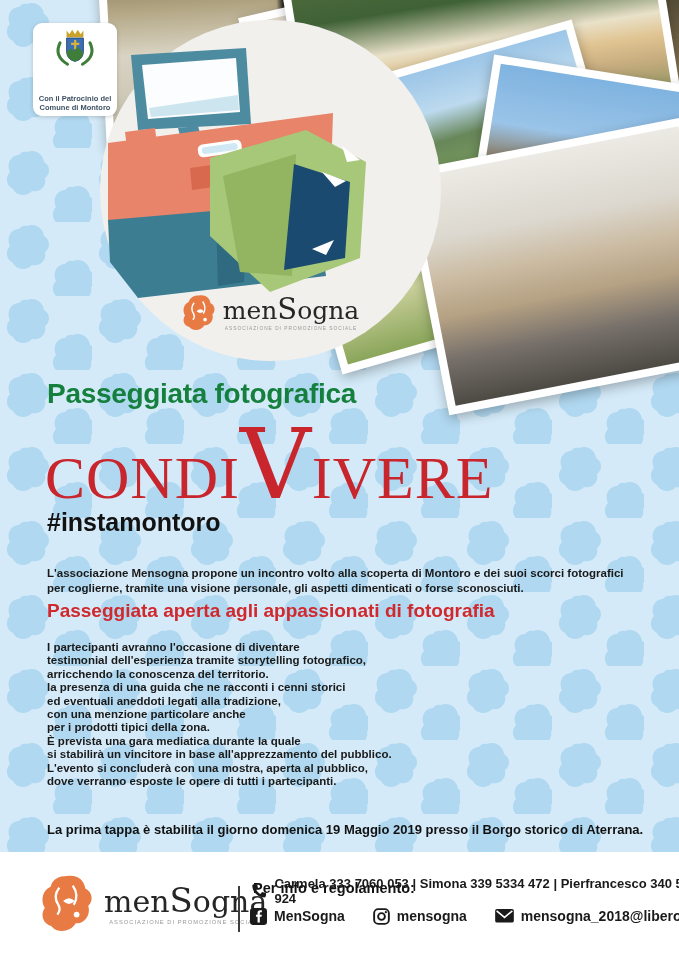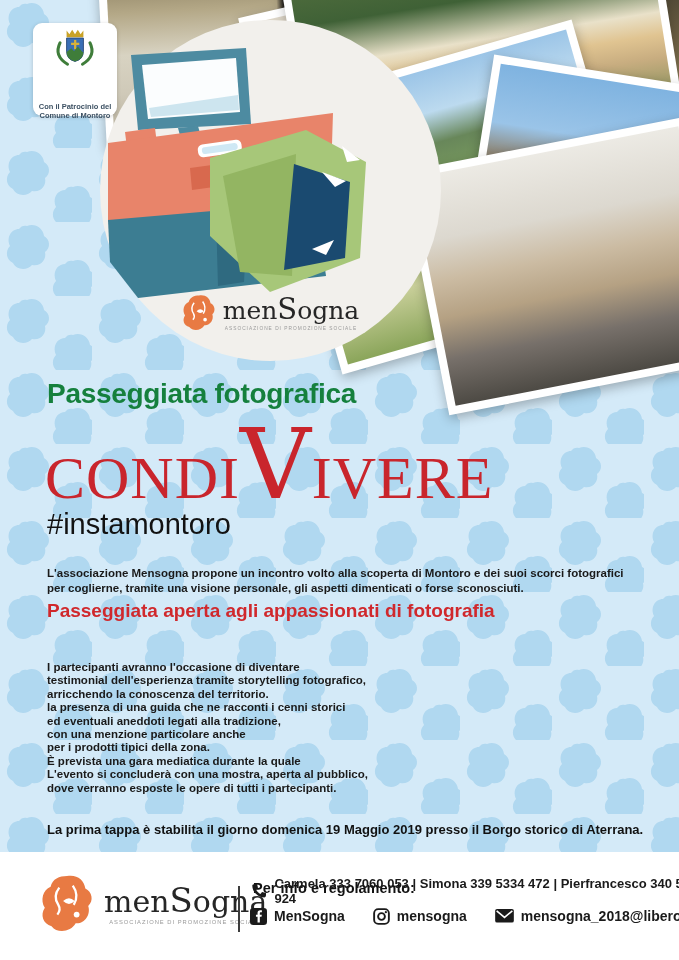"Con il Patrocinio del" .patronage-text { margin-top: 18px -> 10px }
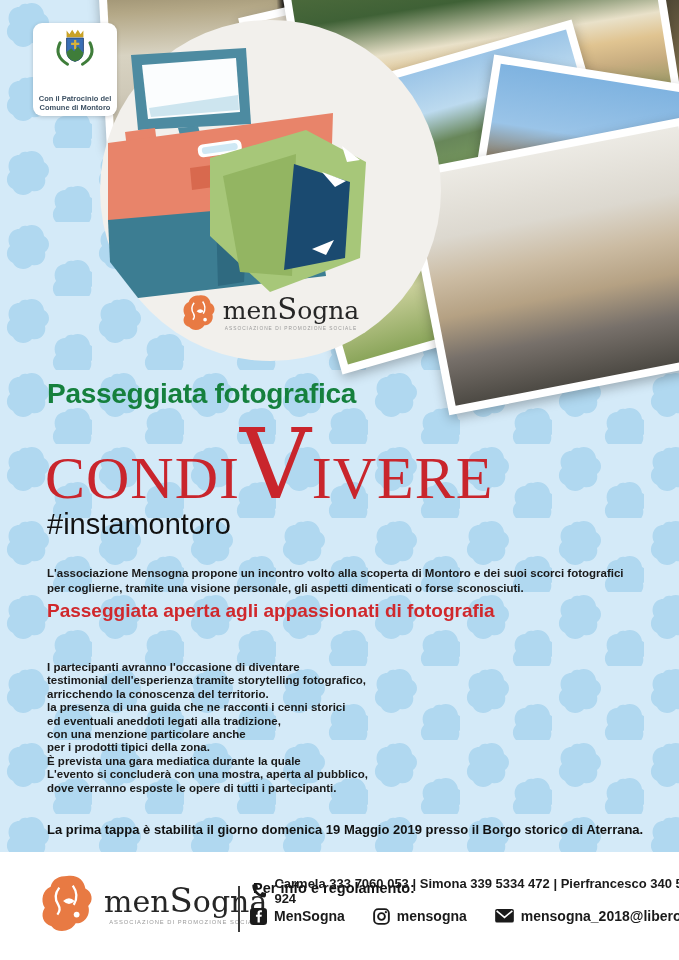"#instamontoro" .hashtag { font-size: 29px -> 25px; font-weight: 400 -> 700 }
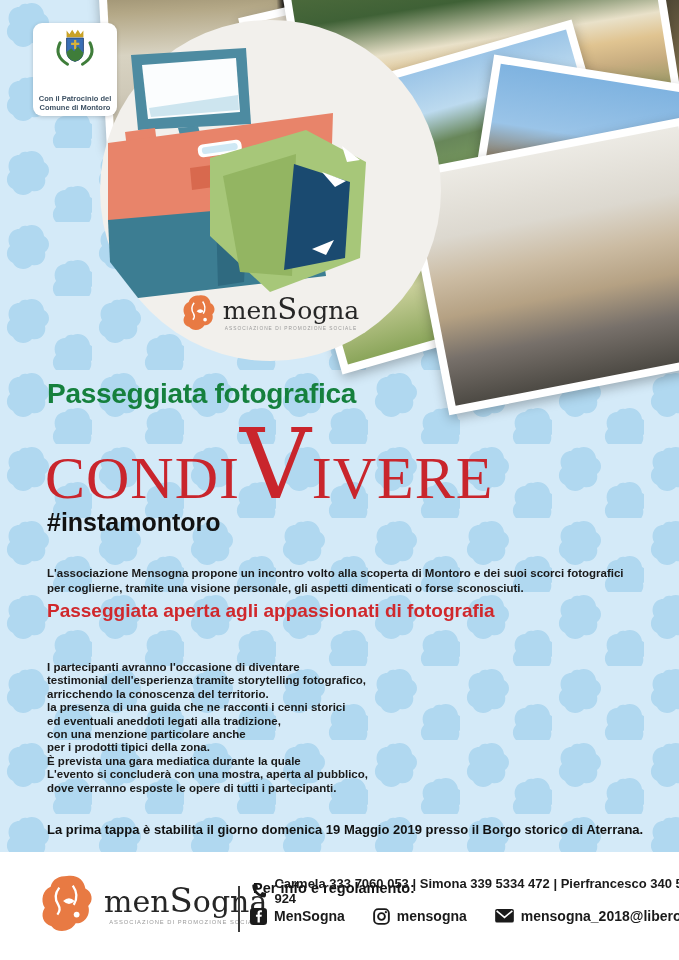"I partecipanti avranno l'occasione di" .body-text { top: 661px -> 641px }
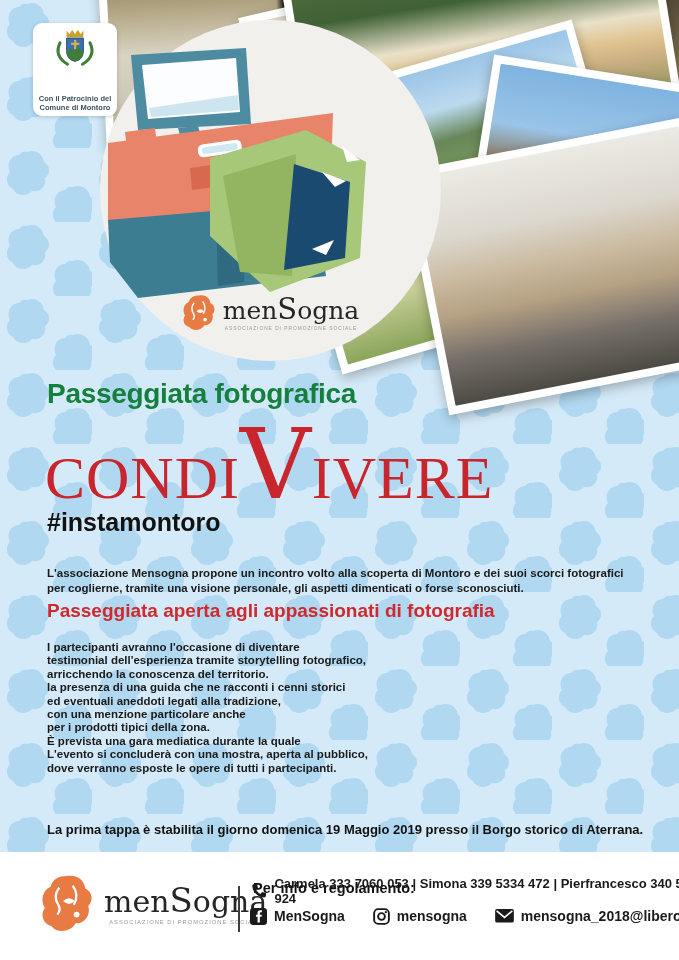"si stabilirà un vincitore in" span { html: none -> <span>si stabilirà un vincitore in base all'apprezzamento del pubblico.</span> }
